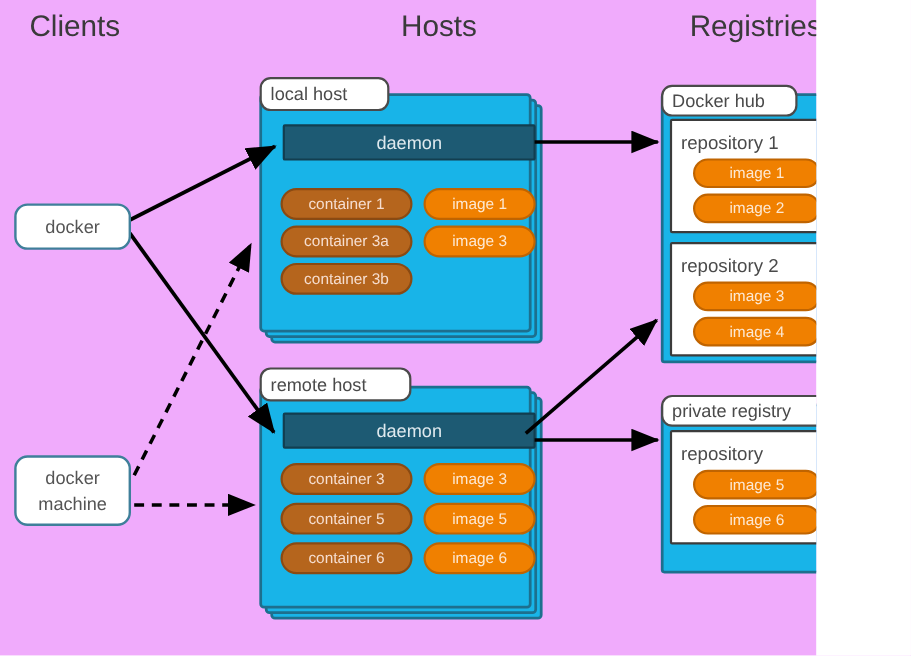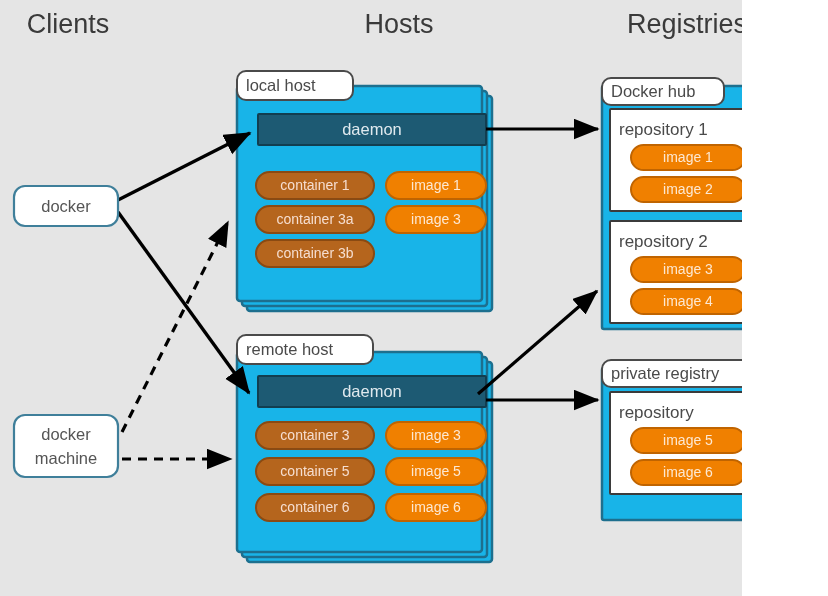"Clients" #stage { background: #e5e5e5 -> #f0abfc }
